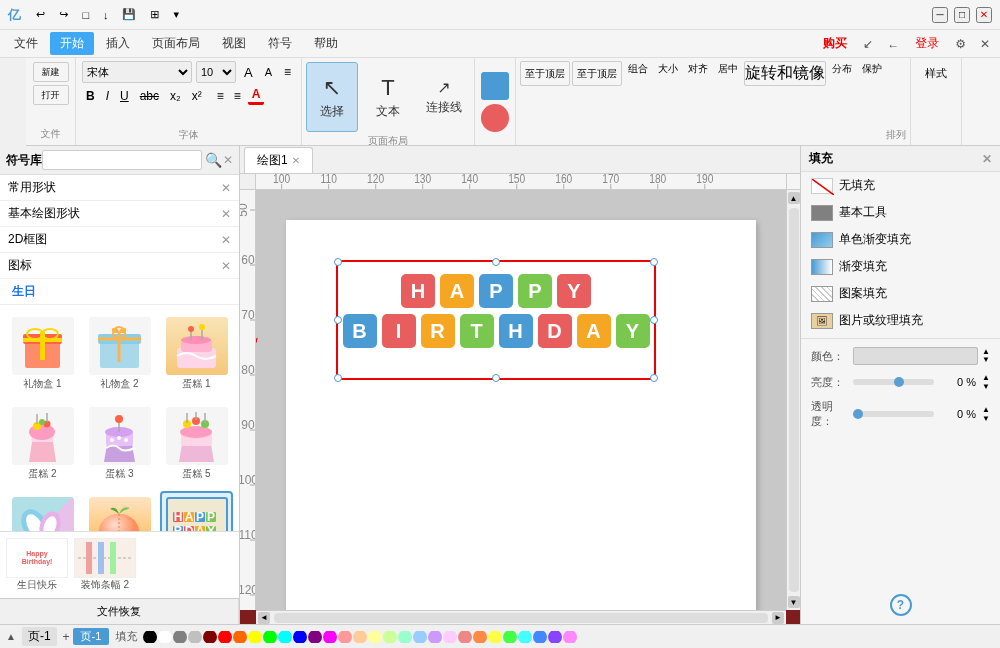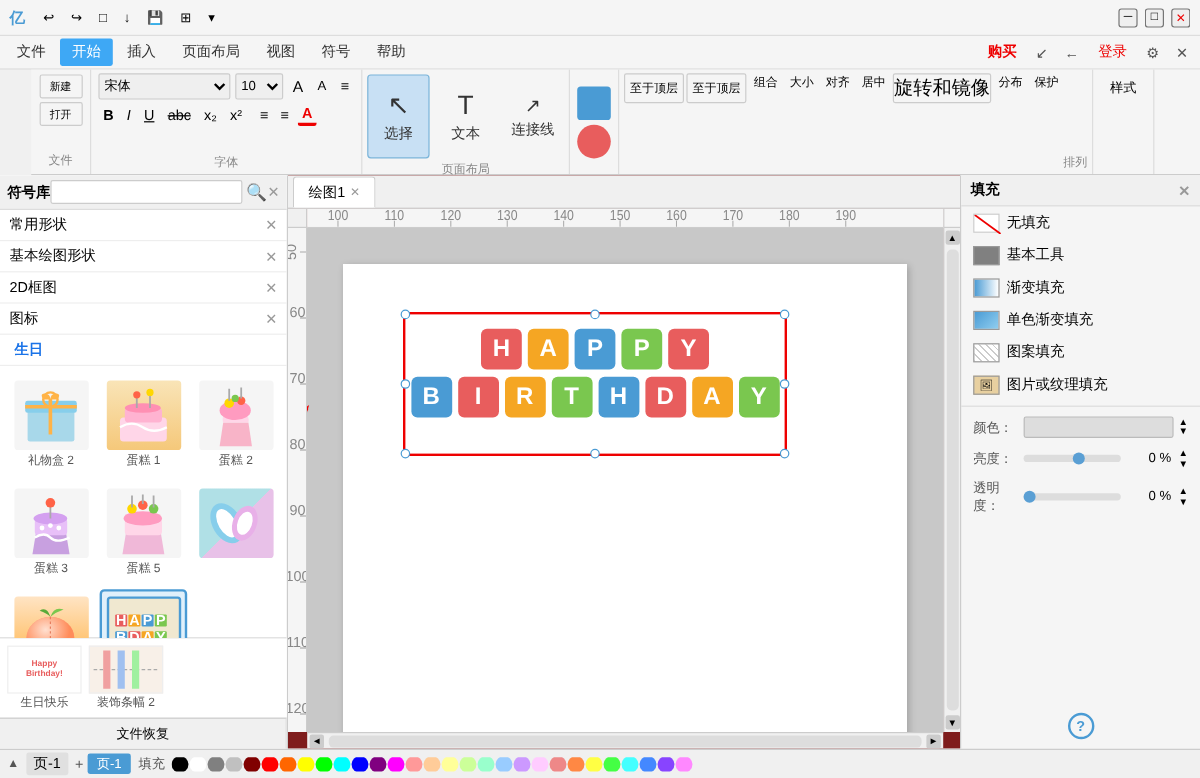"渐变填充" div.fill-option { order: before "单色渐变填充" -> after "单色渐变填充" }
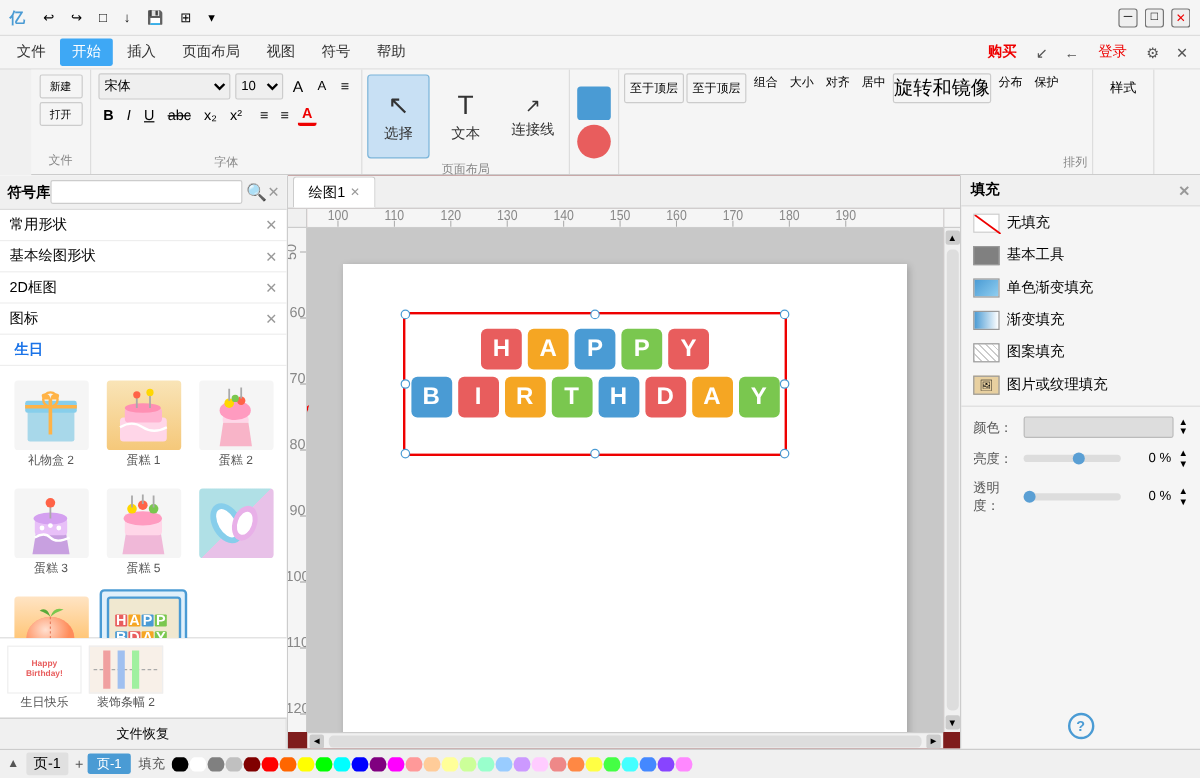"礼物盒 1" div.symbol-item { html: none -> <div> <div> <svg> <rect></rect> <rect></rect> <rect></rect> <rect></rect> <ellipse></ellipse> <ellipse></ellipse> </svg> </div> <span>礼物盒 1</span> </div> }
